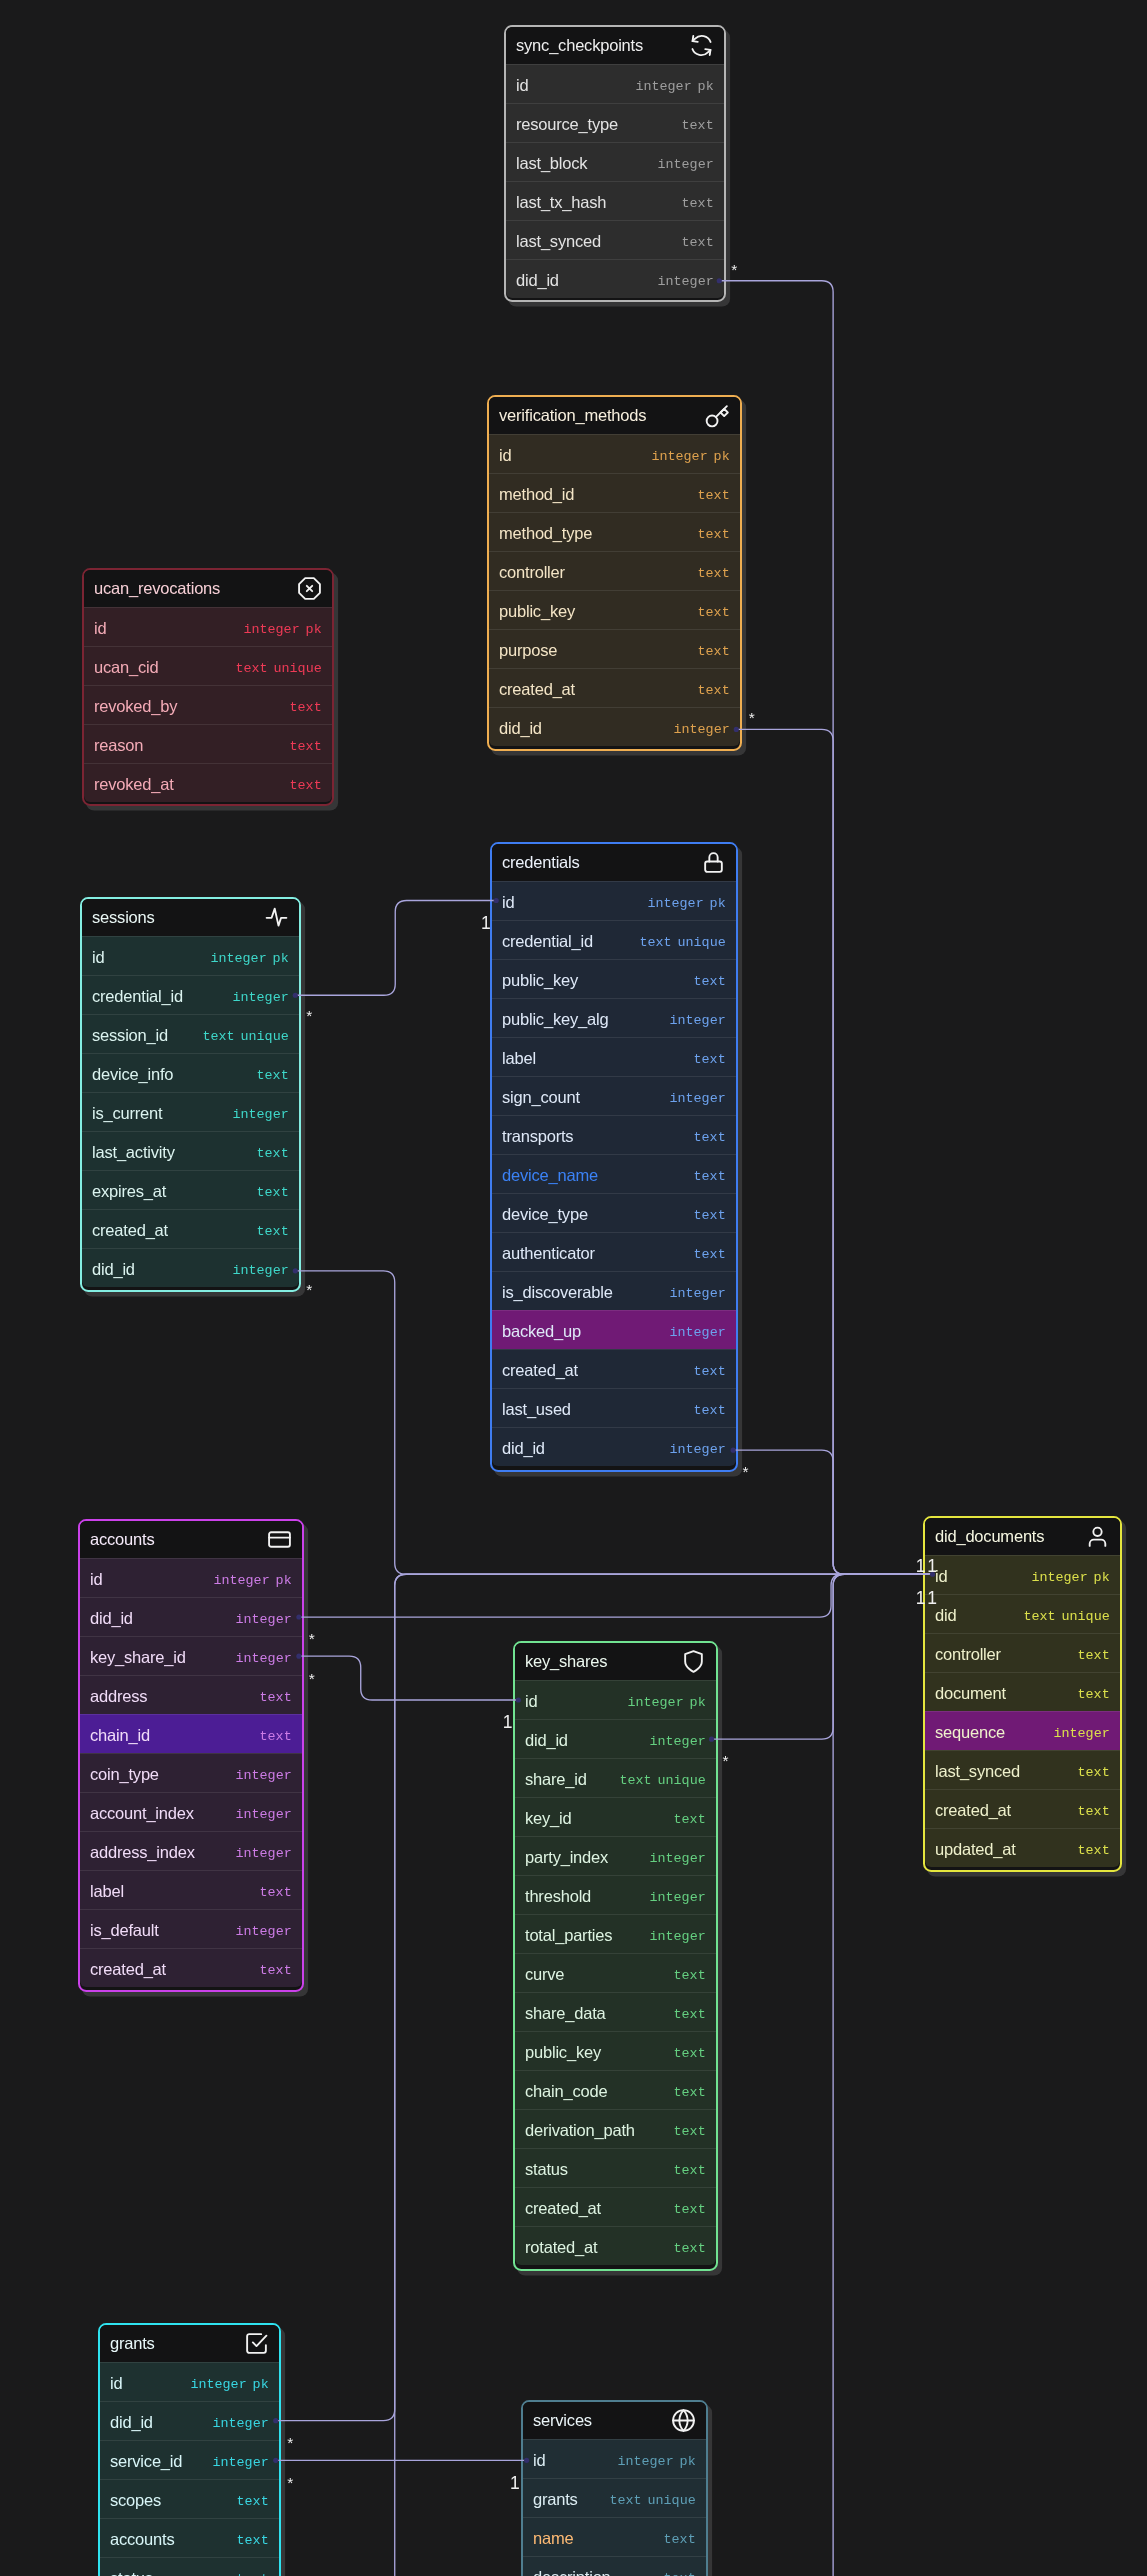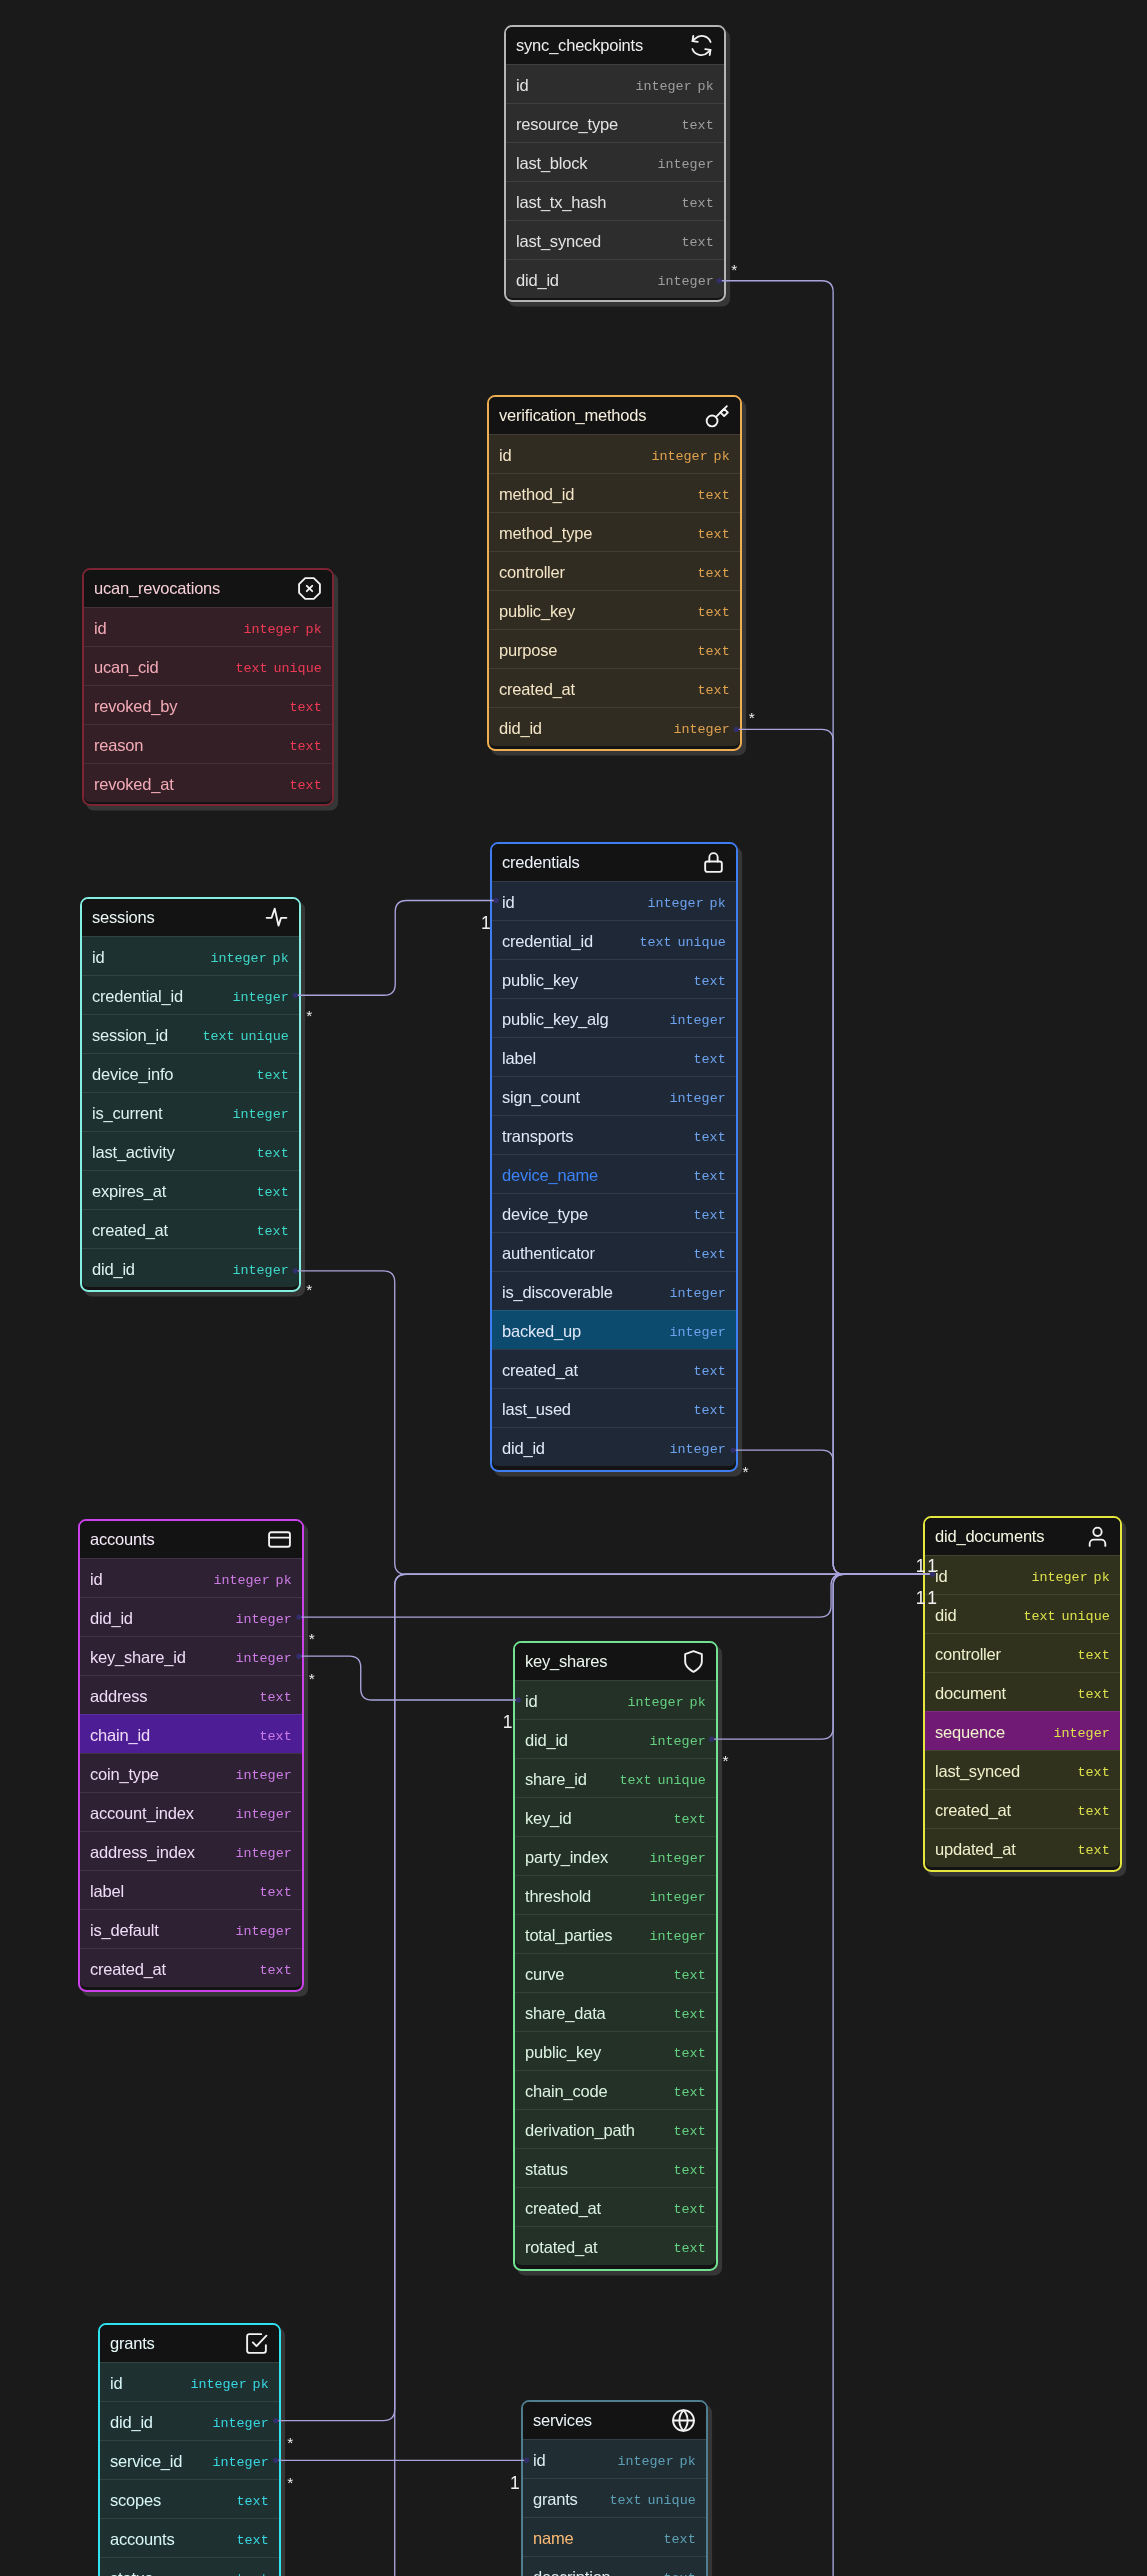"backed_up" div.rw { background: #0c4a6e -> #701a75 }
